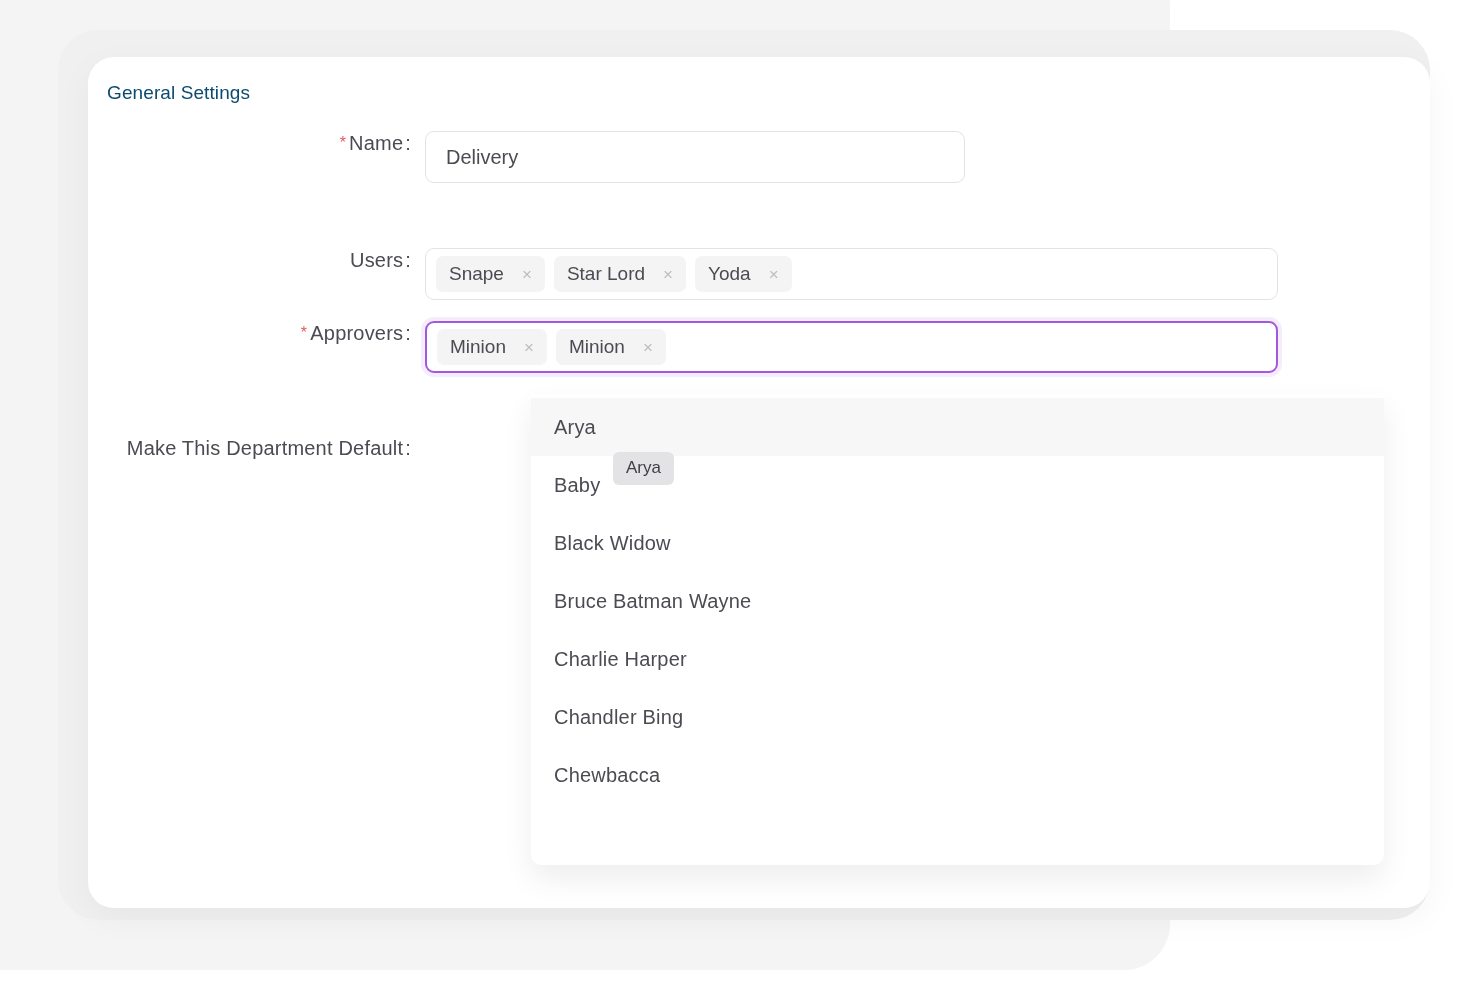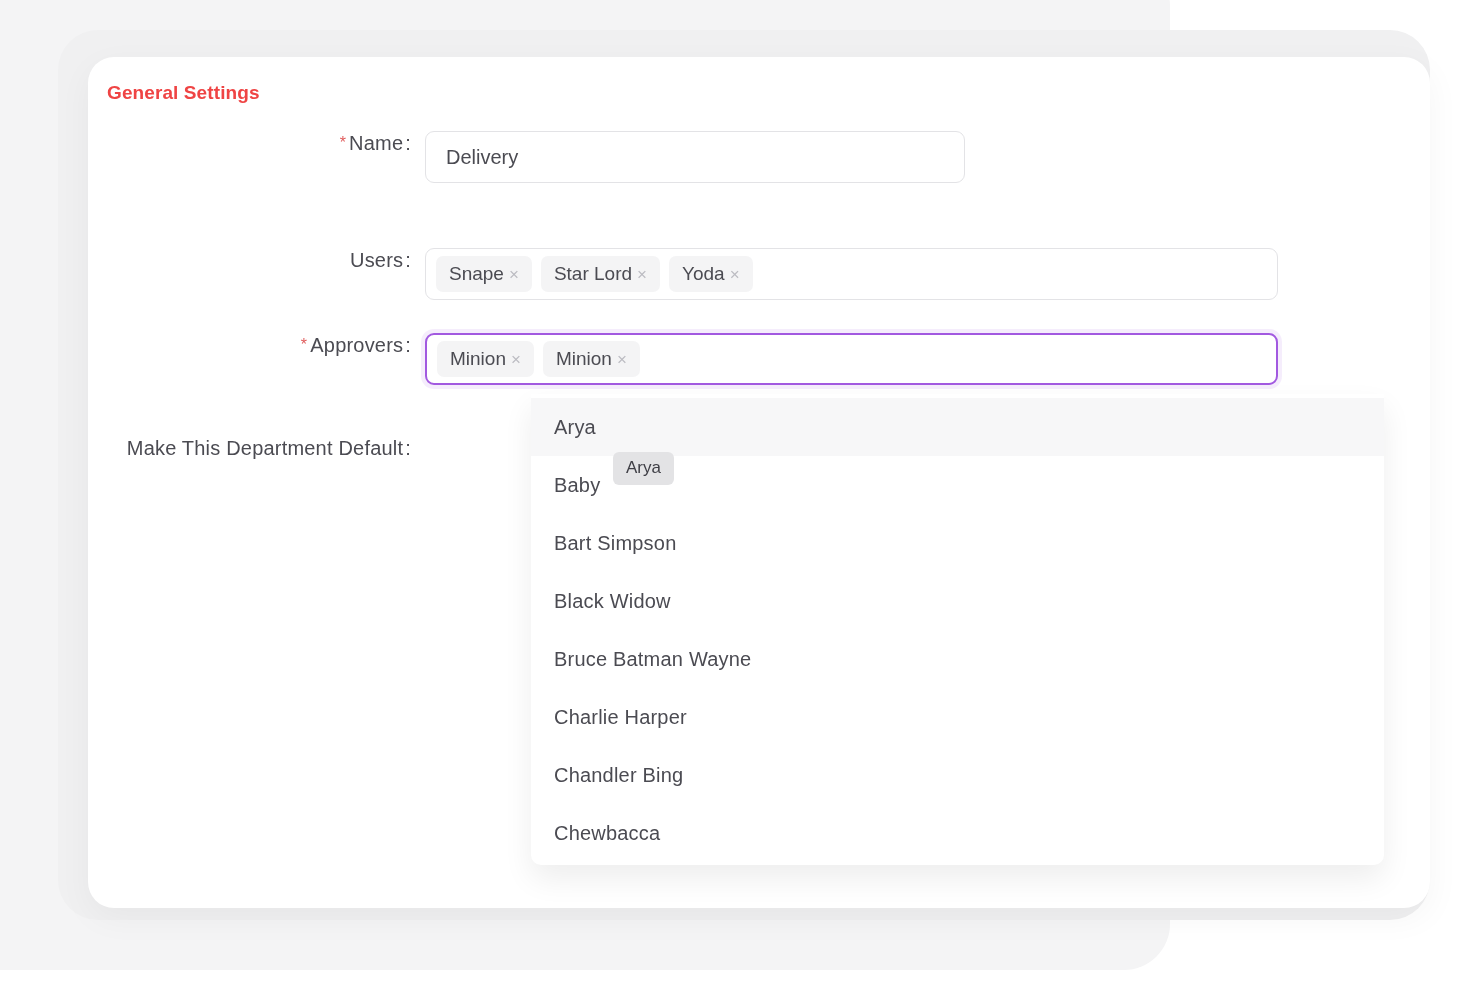"General Settings" .card-title { color: #ef4444 -> #0c4a6e; font-weight: bold -> normal }
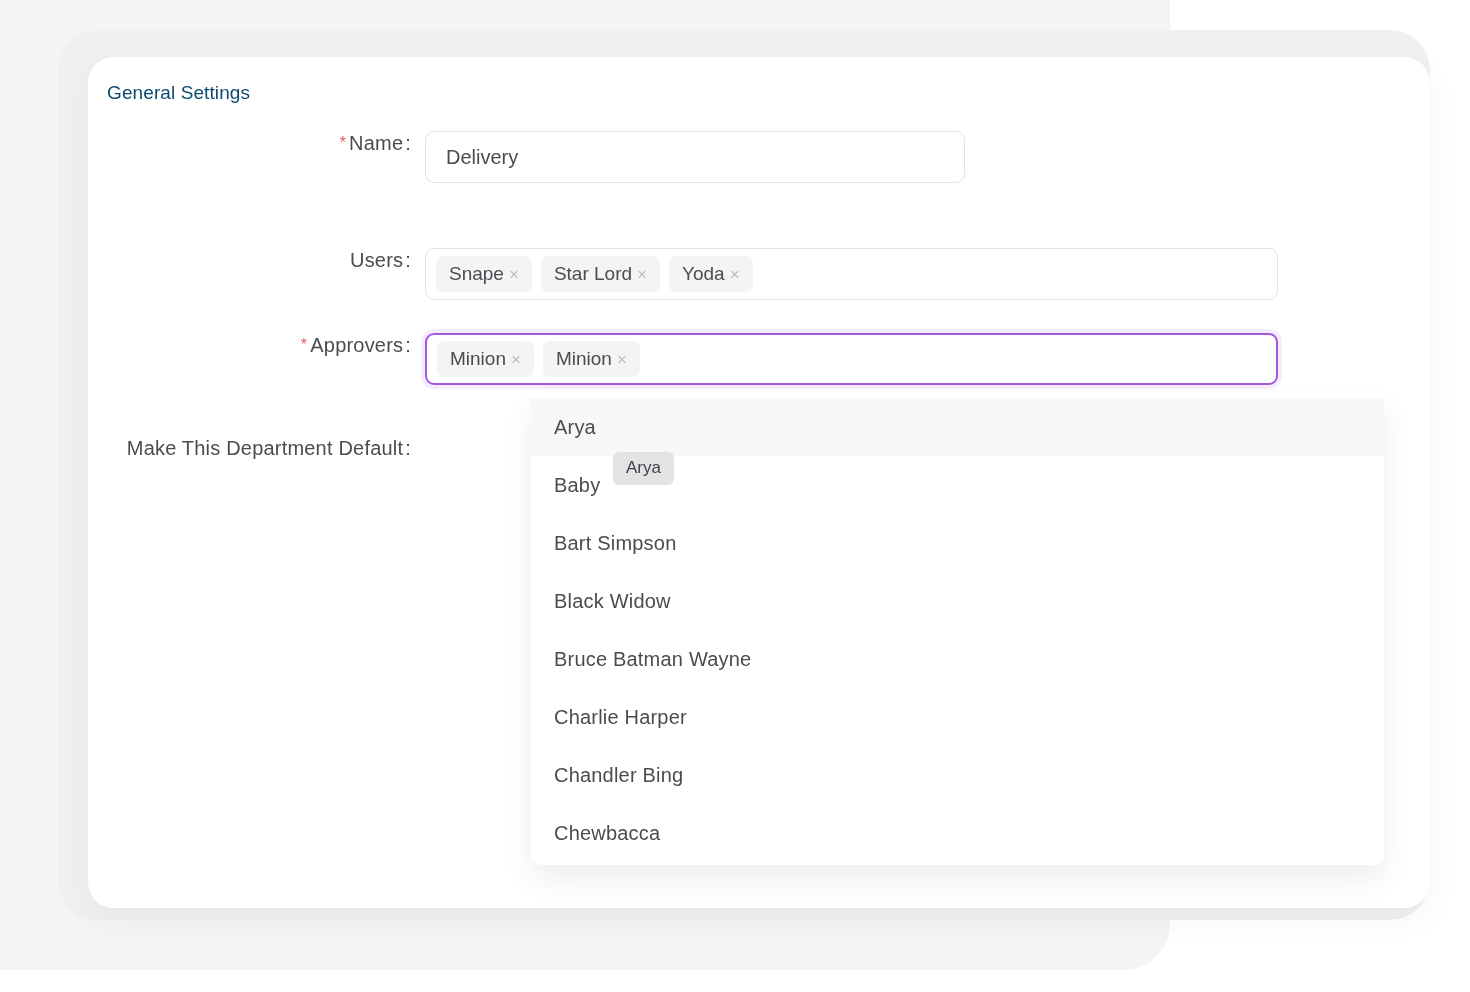"Snape" .chip { gap: 5px -> 18px }
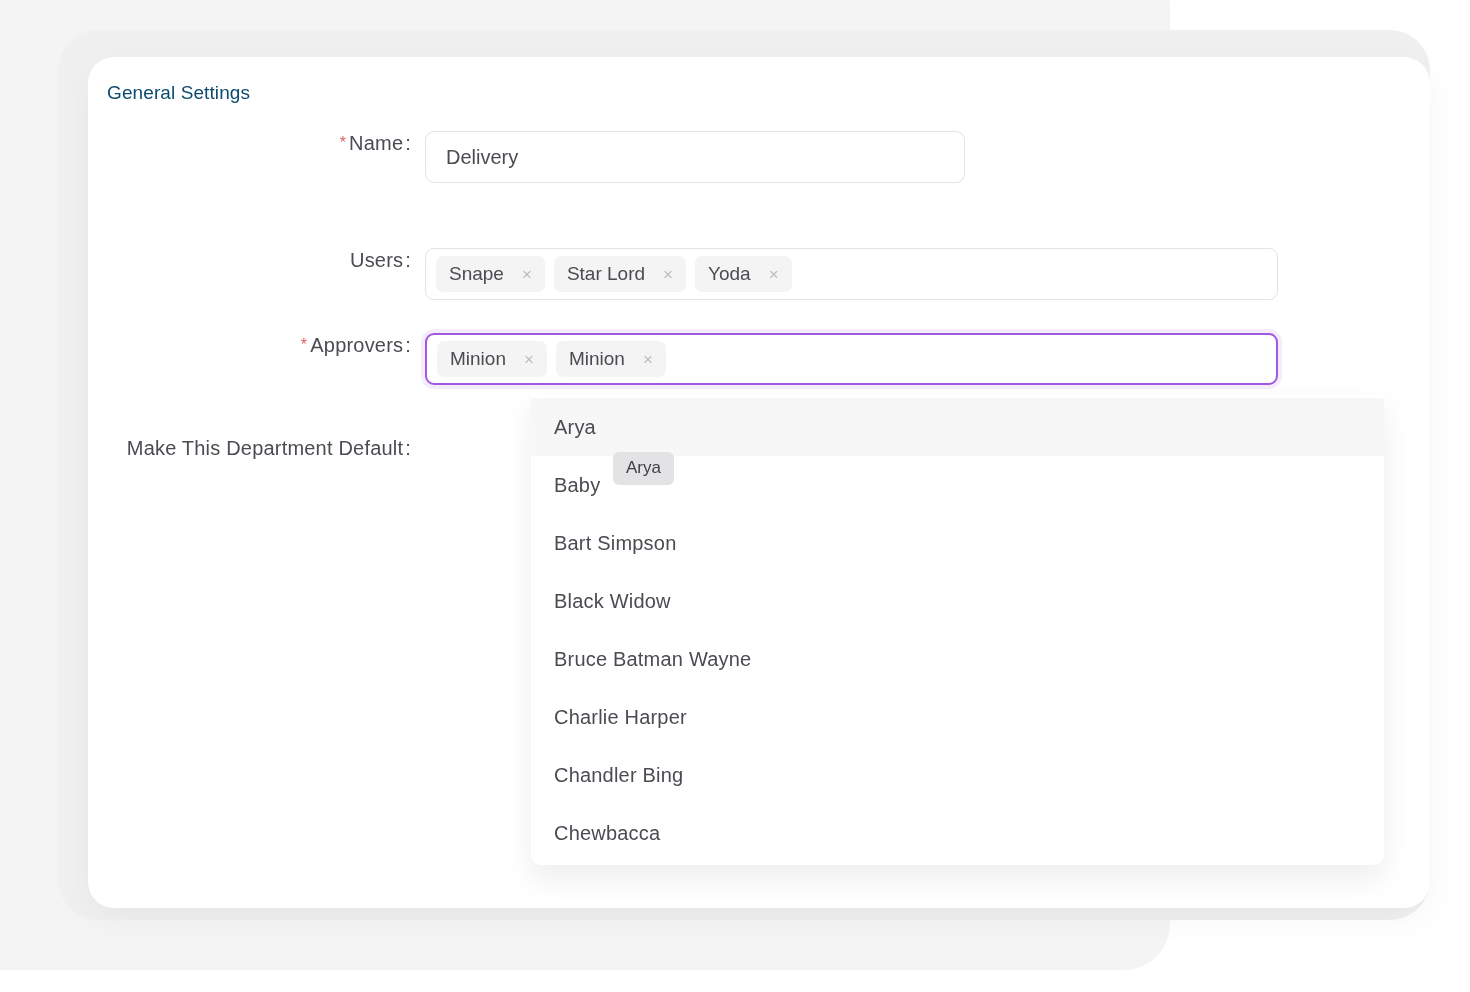"* Approvers:" div.form-row { top: 333px -> 321px }
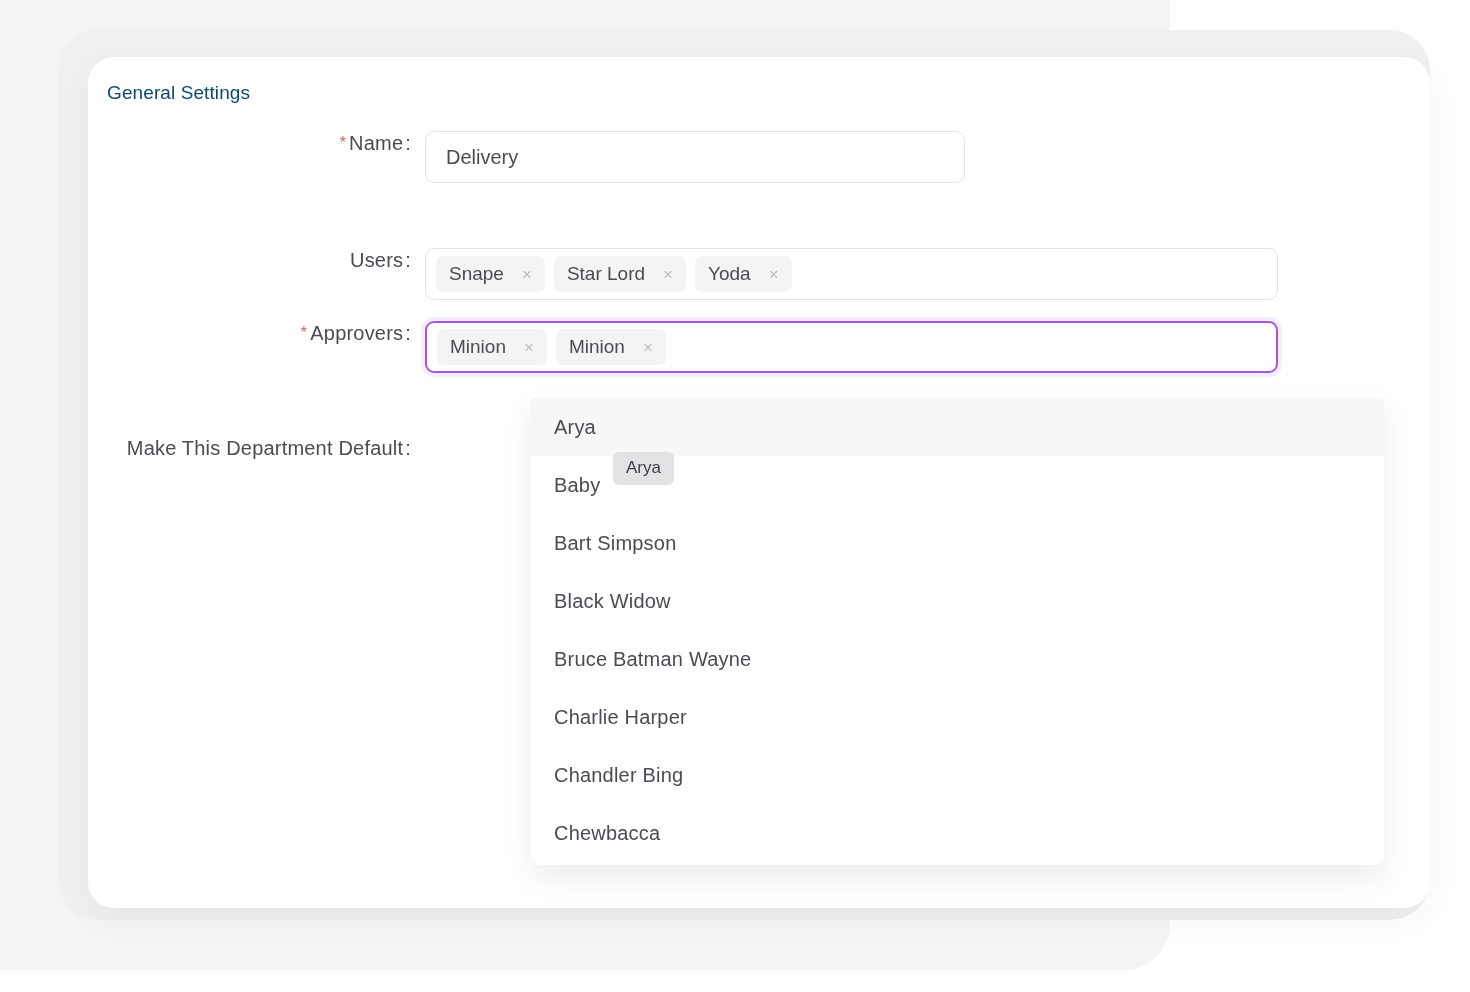"Bart Simpson" div.dd-item { html: <div> <span>Bart Simpson</span> </div> -> none }
